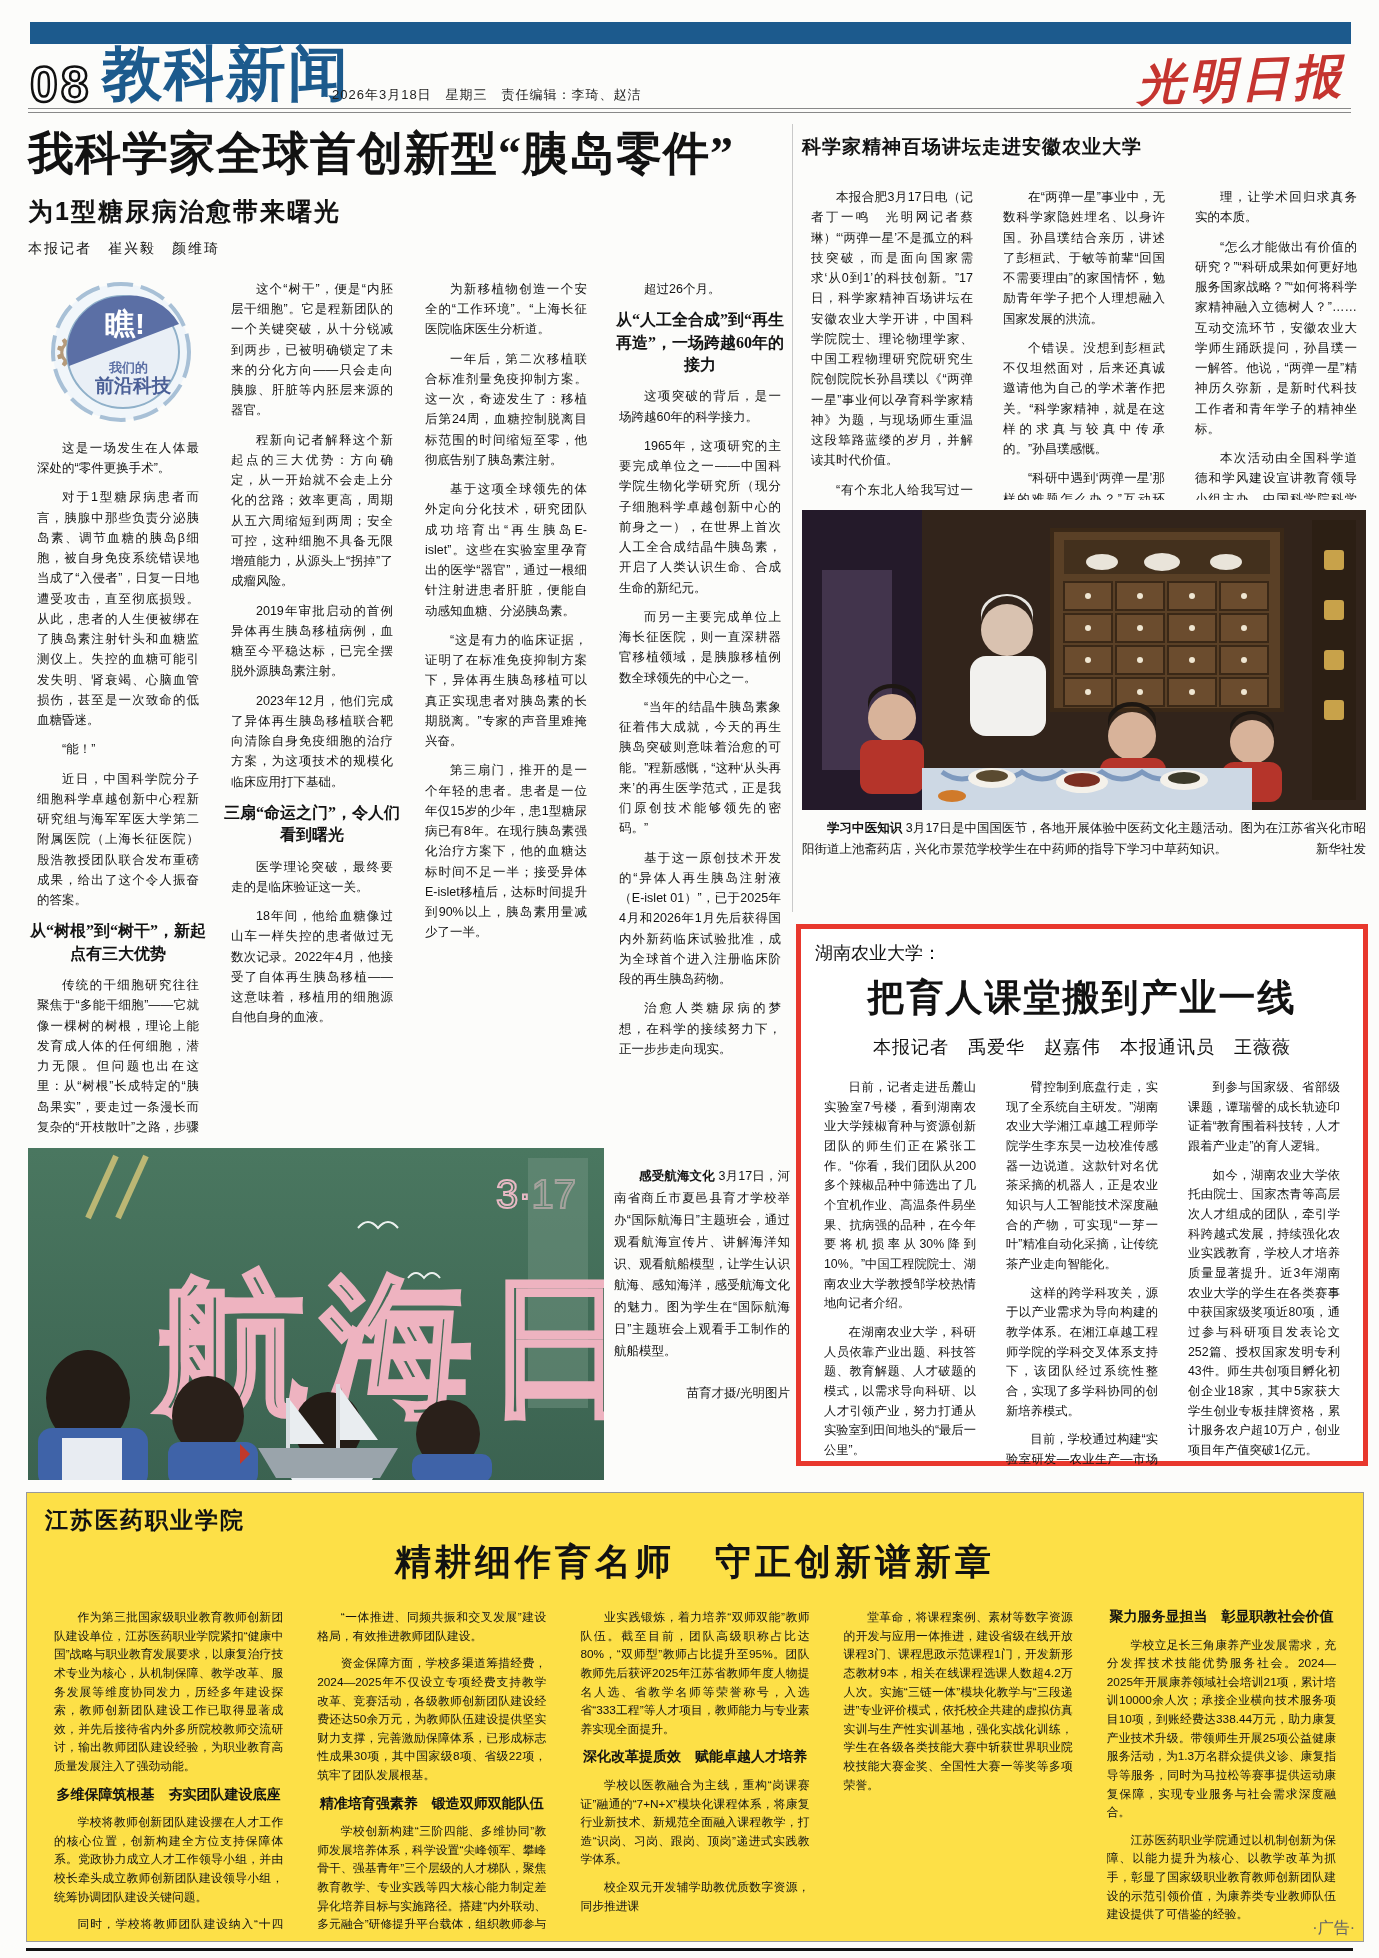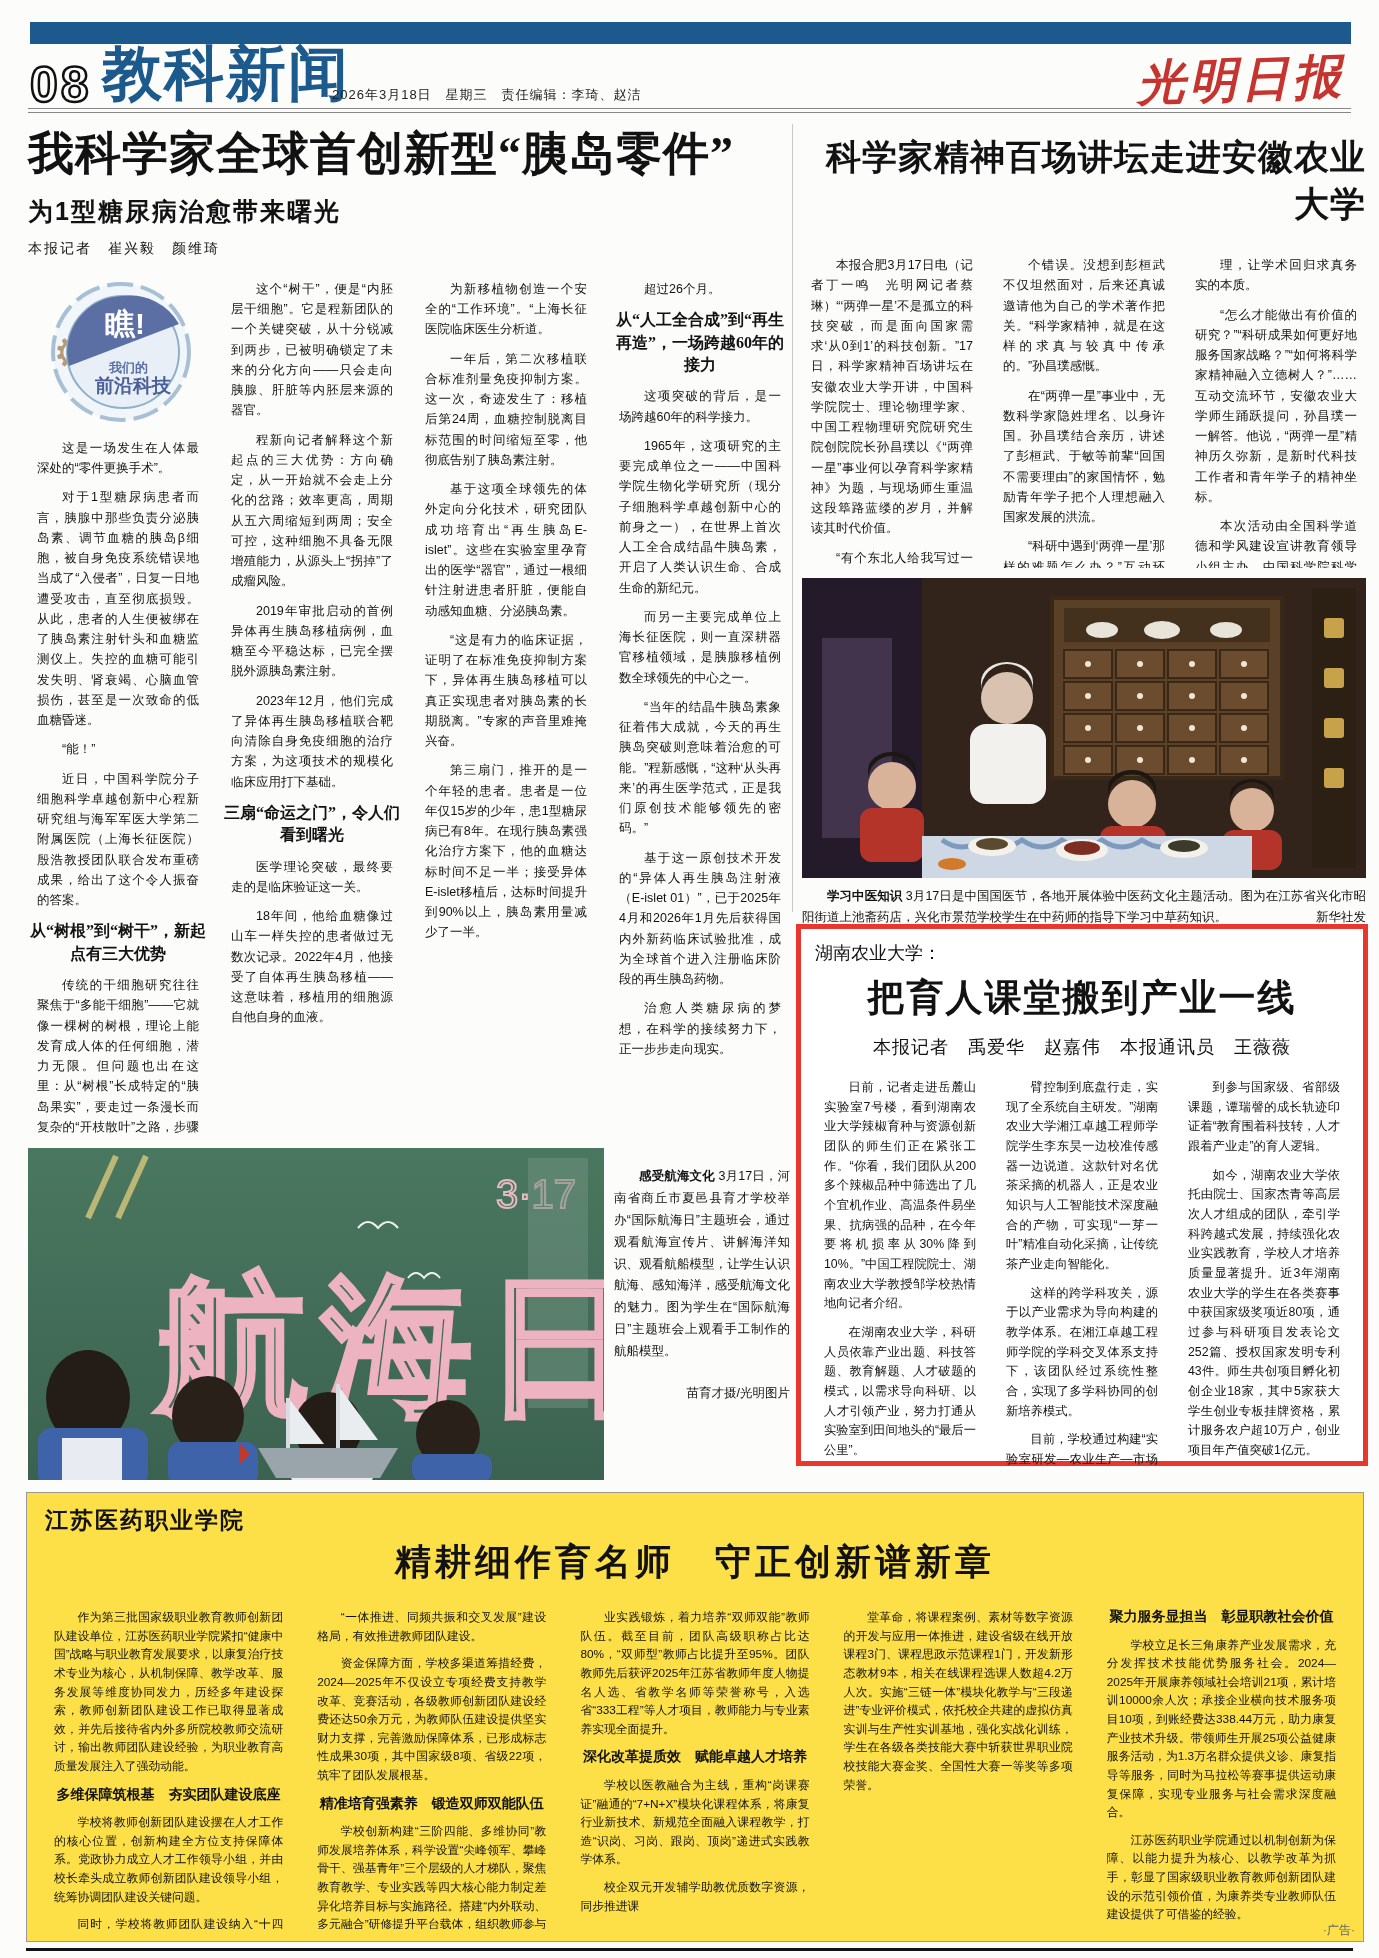"科学家精神百场讲坛走进安徽农业大学" .lect-headline { font-size: 35px -> 19px; text-align: right -> left }
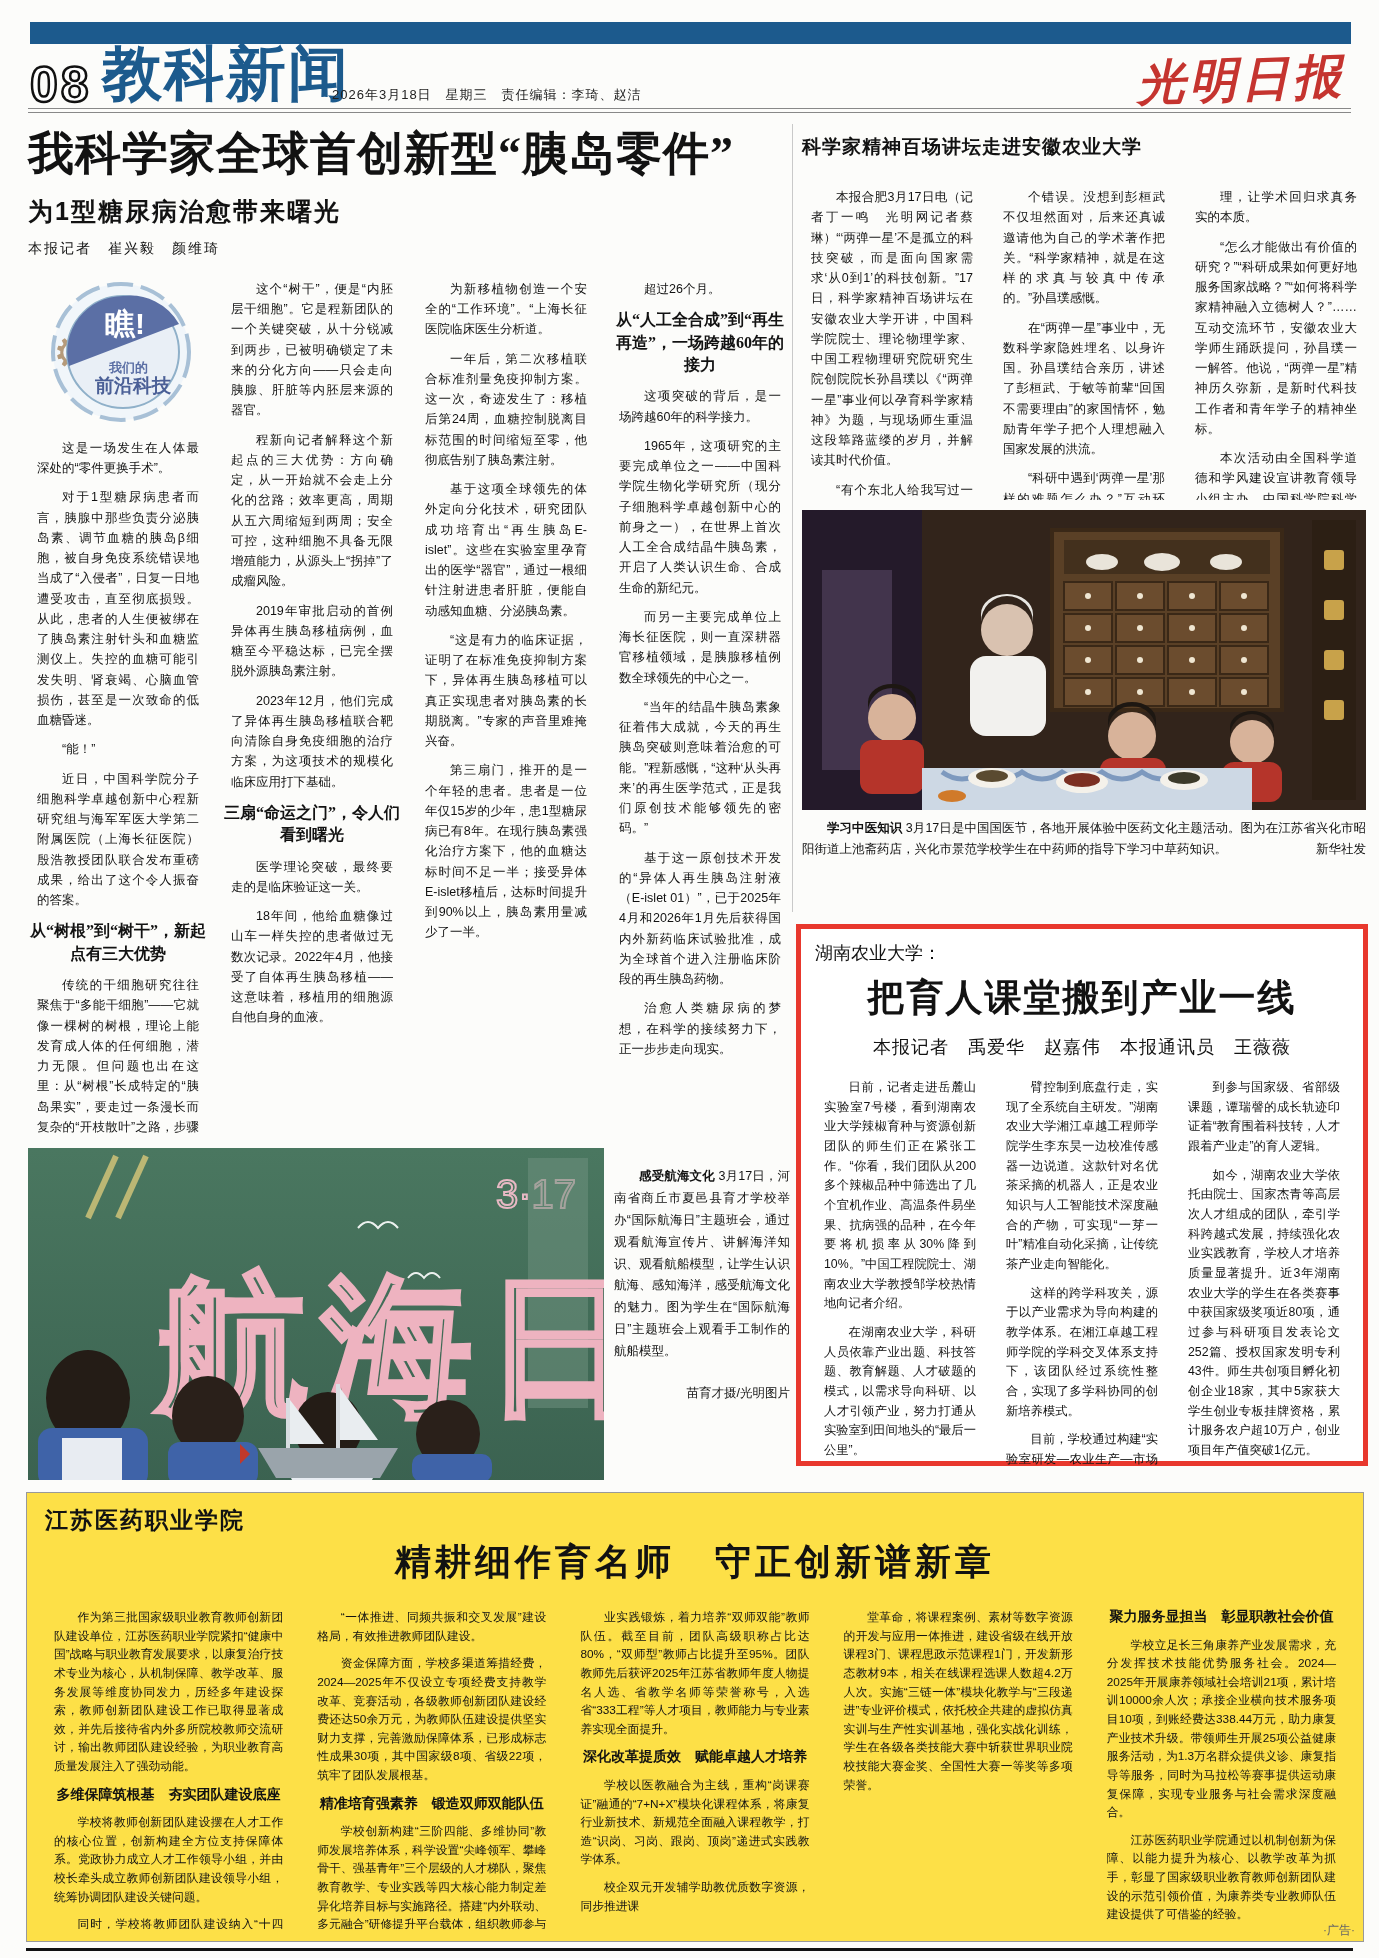"个错误。没想到彭桓武不仅坦然面对，后来还真诚邀请他为自己的学术著作把关。“科学家" p.para { order: before "在“两弹一星”事业中，无数科学家隐姓埋名、以身许国。孙昌璞结合亲历，讲述了彭桓武" -> after "在“两弹一星”事业中，无数科学家隐姓埋名、以身许国。孙昌璞结合亲历，讲述了彭桓武" }
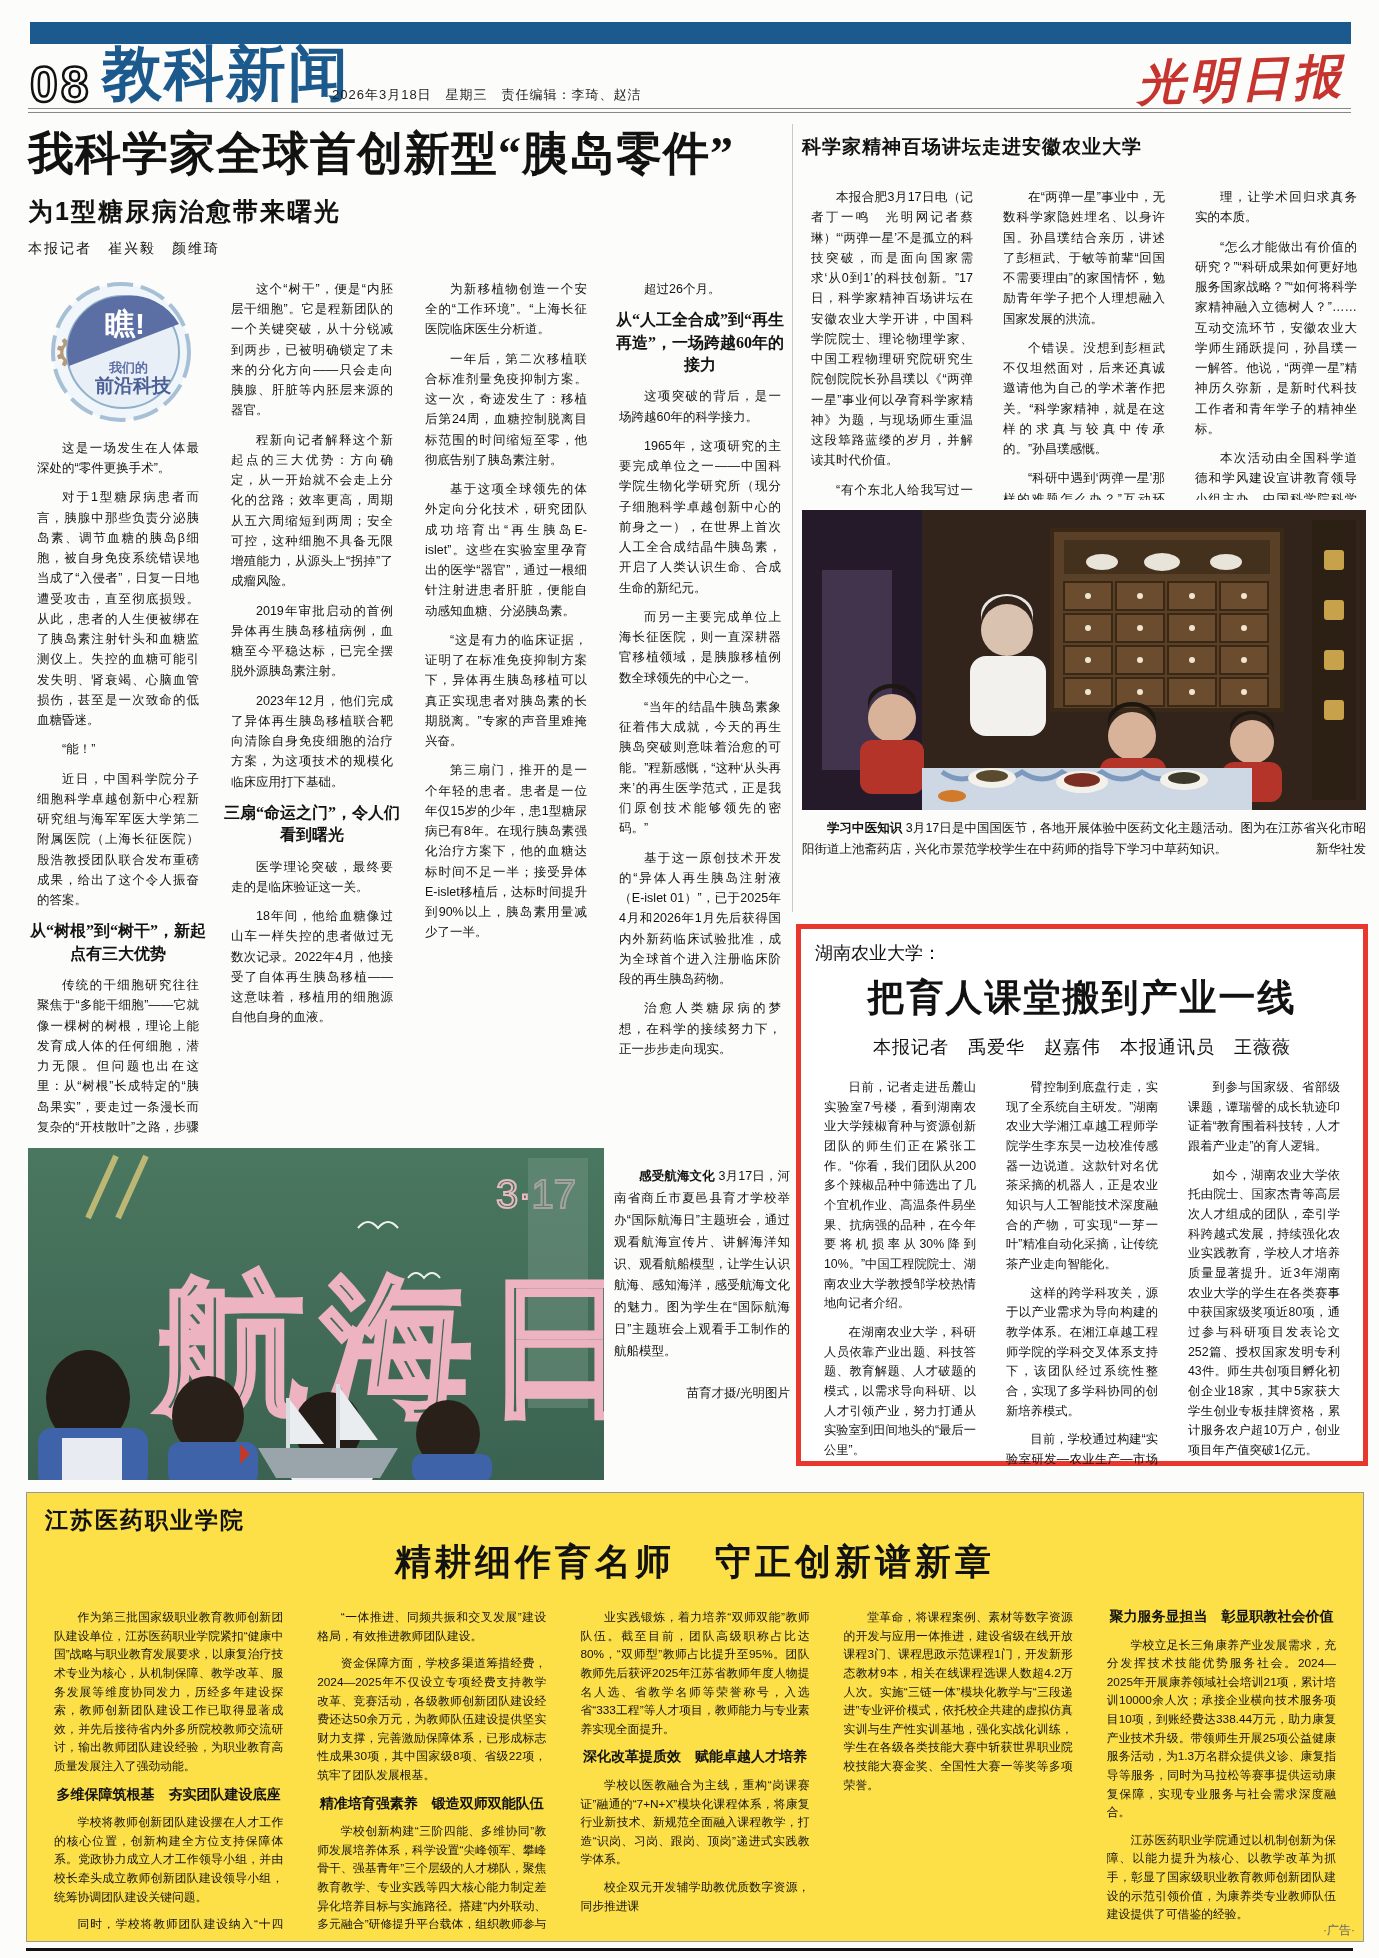"·广告·" .ad-mark { font-size: 12px -> 16px }
